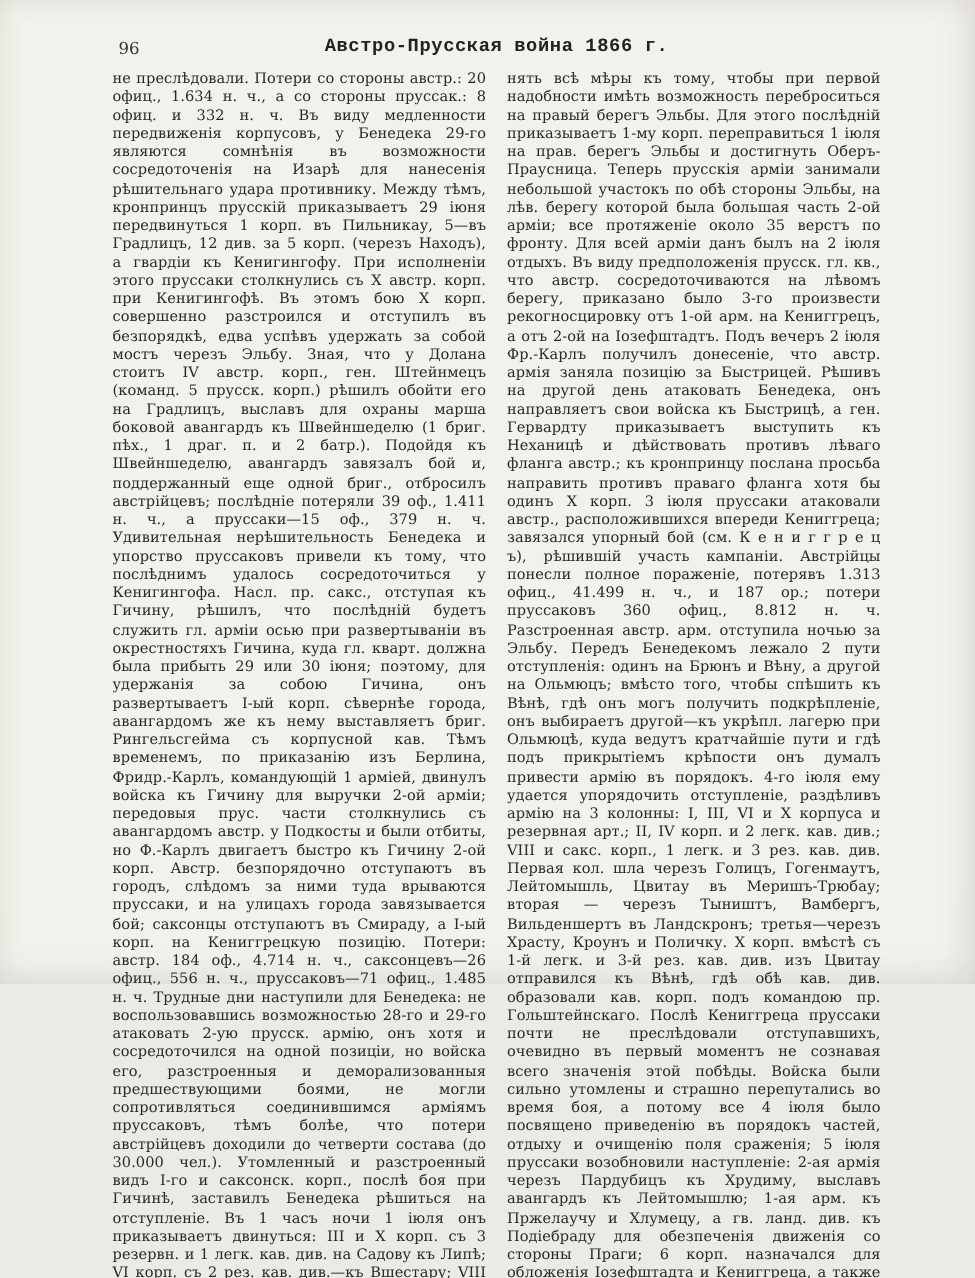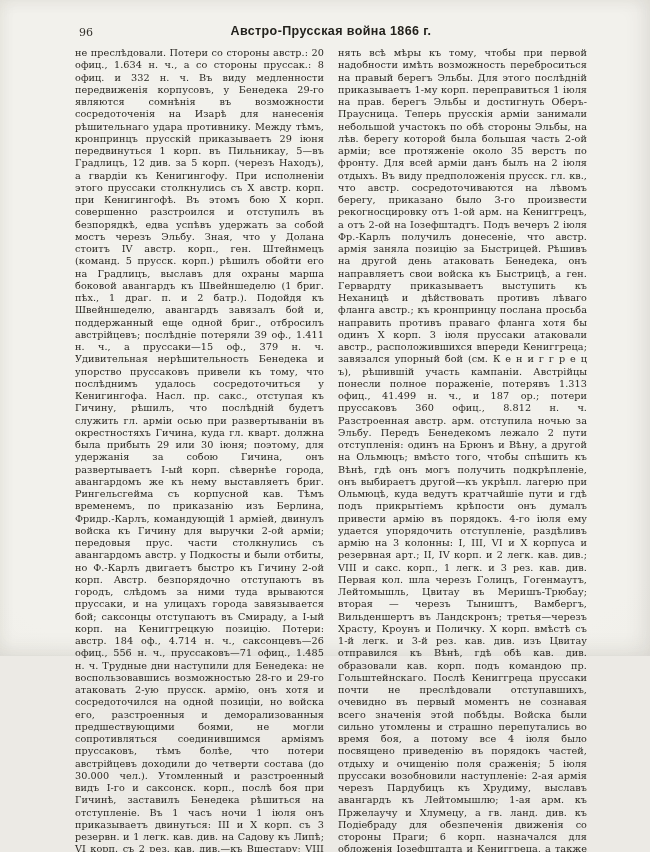"Австро-Прусская война 1866 г." .title { font-family: Liberation Sans, sans-serif -> Liberation Mono, monospace }
